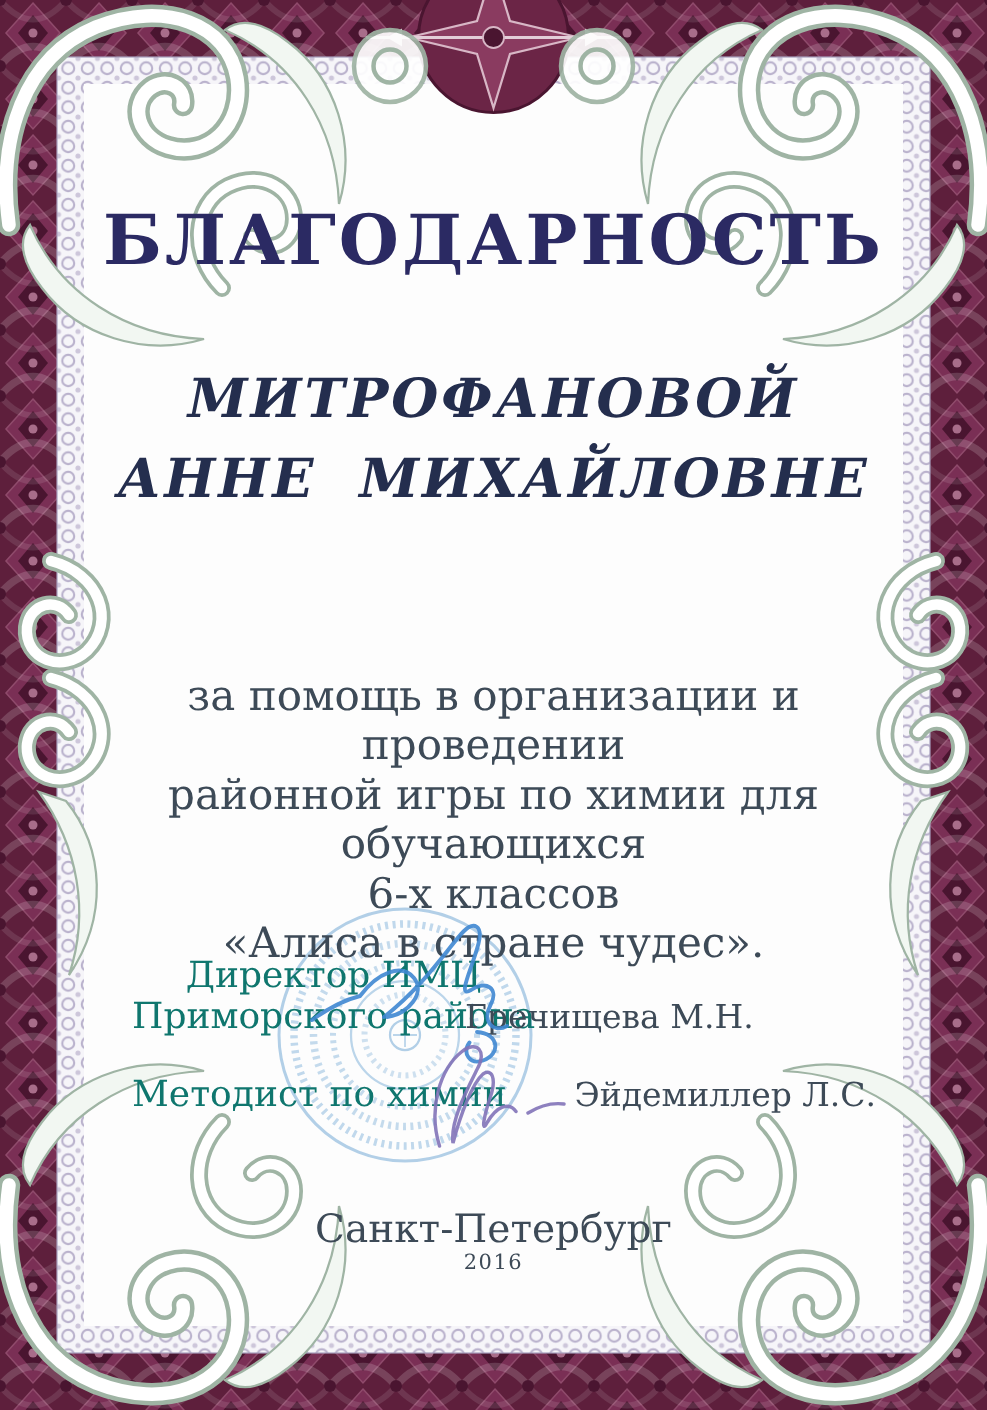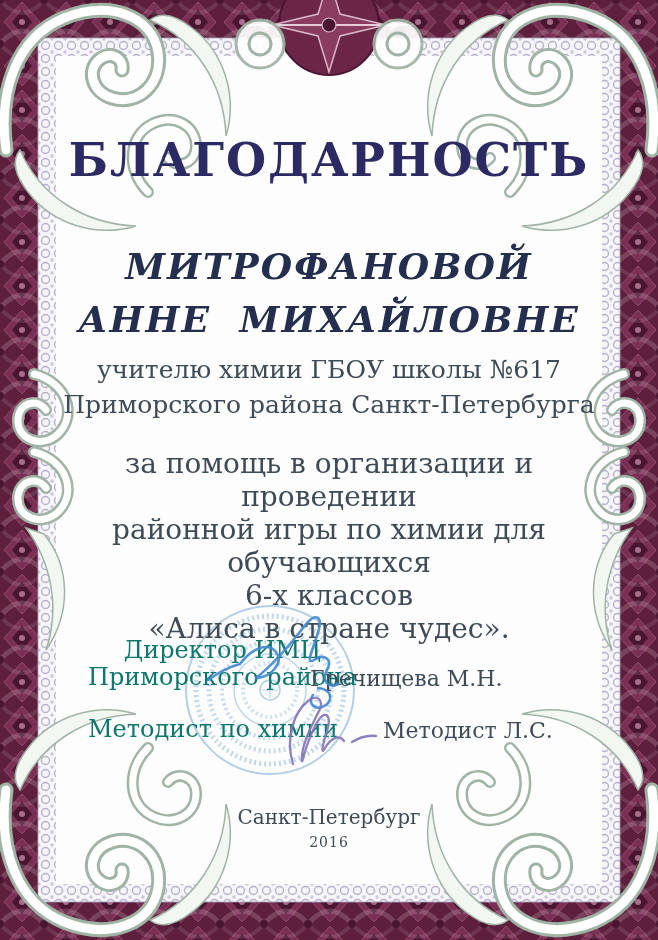"учителю химии ГБОУ школы №617" div.ctr { html: <div> <div>учителю химии ГБОУ школы №617</div> <div>Приморского района Санкт-Петербурга</div> </div> -> none }
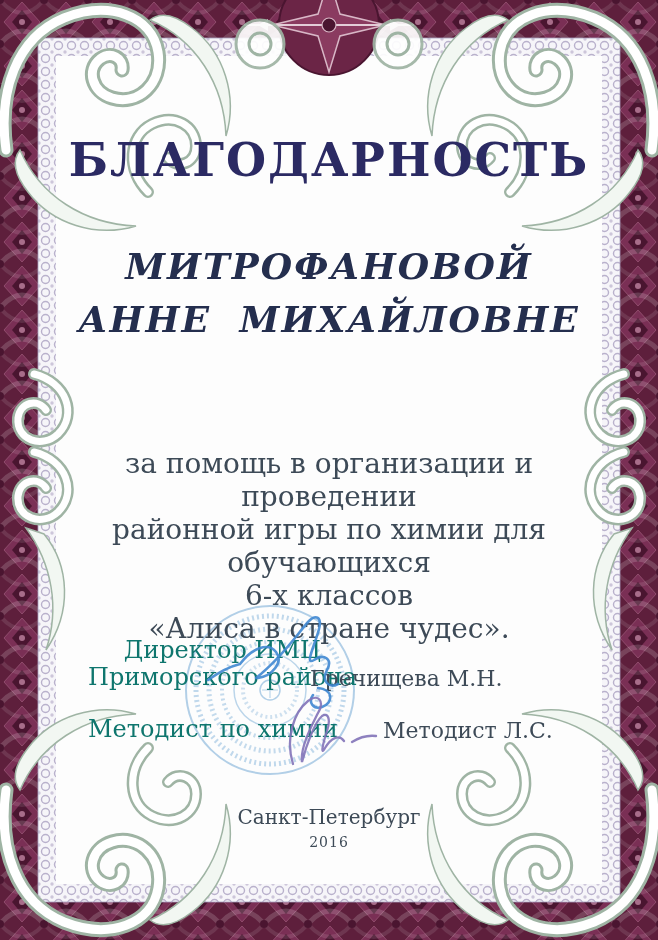"Методист Л.С." div.sig-name { text: Методист -> Эйдемиллер }
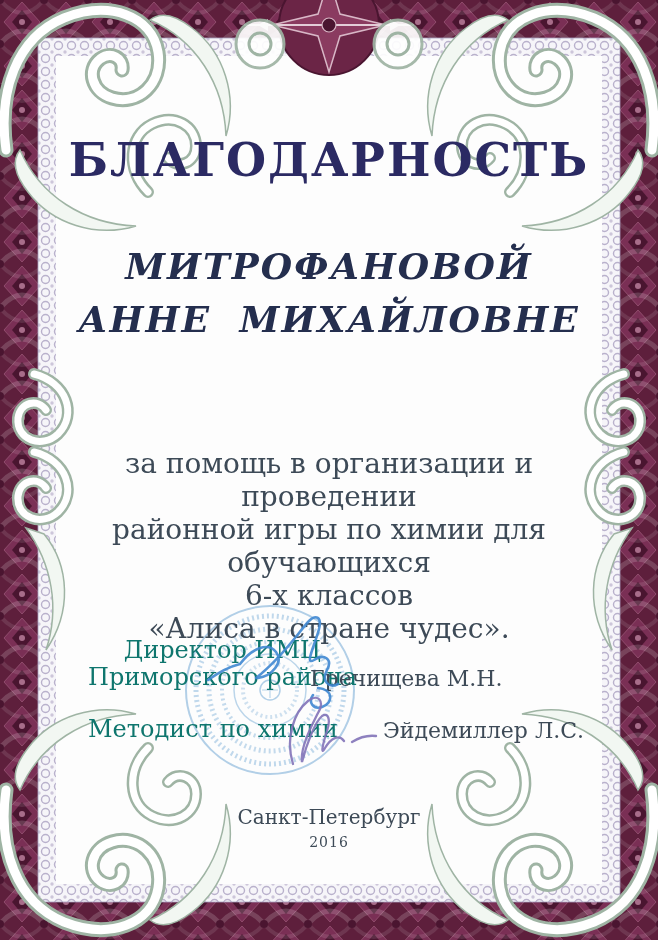"Санкт-Петербург" .footer-city { font-size: 20px -> 26px }
